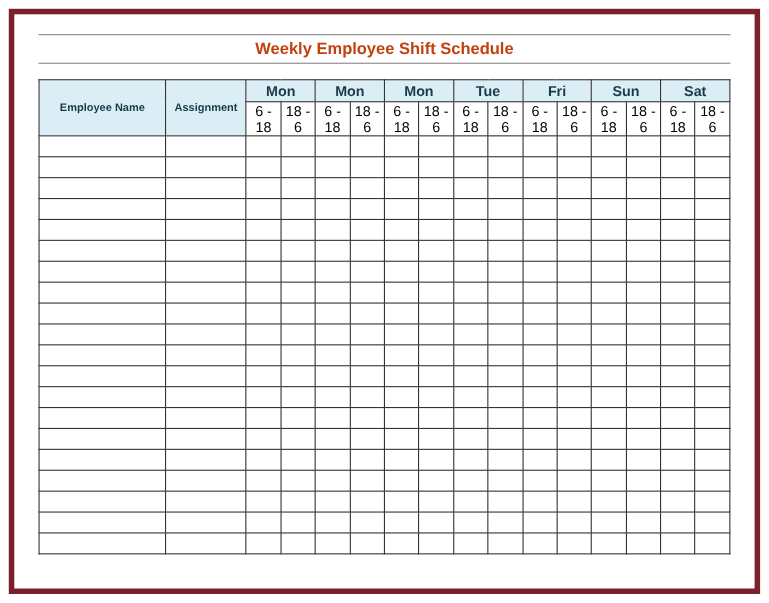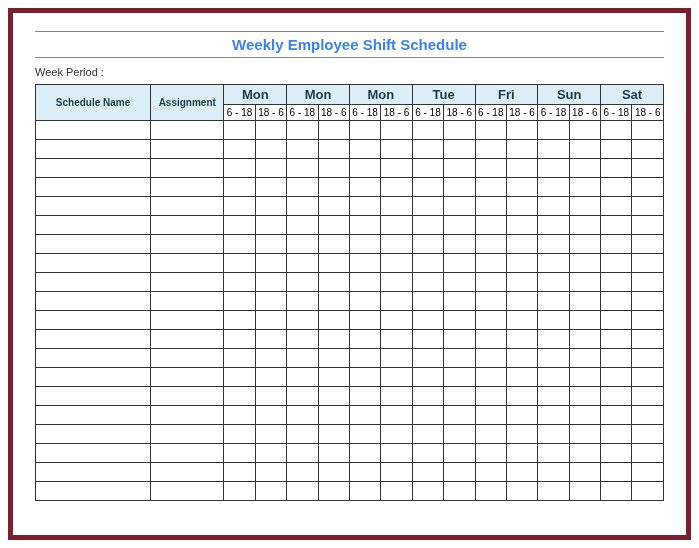"Weekly Employee Shift Schedule" .title { color: #3b82f6 -> #c2410c }
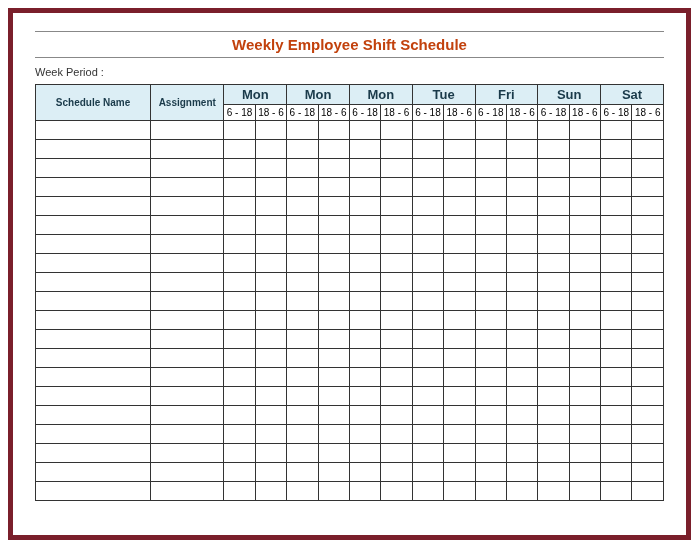"Week Period :" div.meta-week { html: <div>Week Period :</div> -> none }
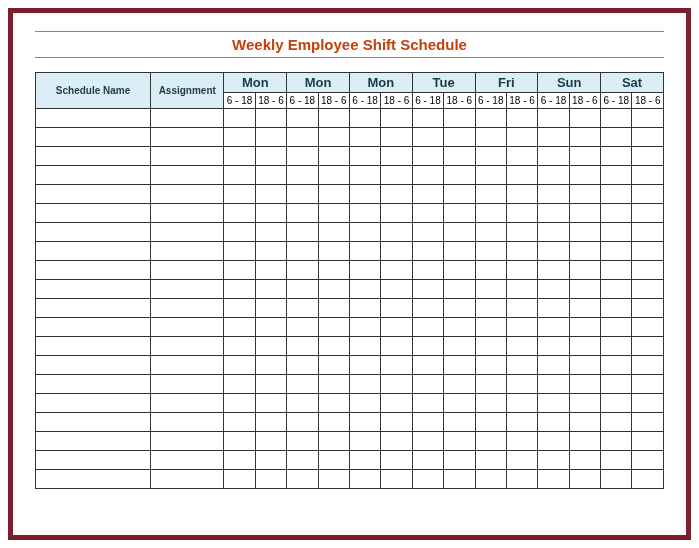"Schedule Name" th { text: Schedule -> Employee }
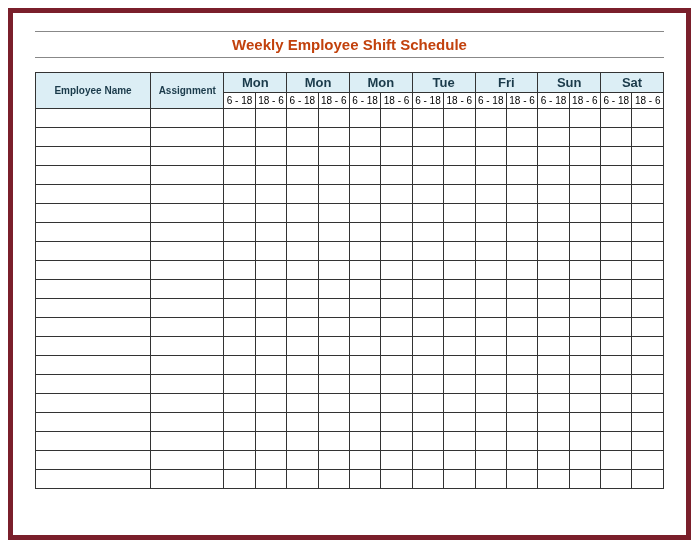"6 - 18" th.sub-head { font-size: 10px -> 13px }
